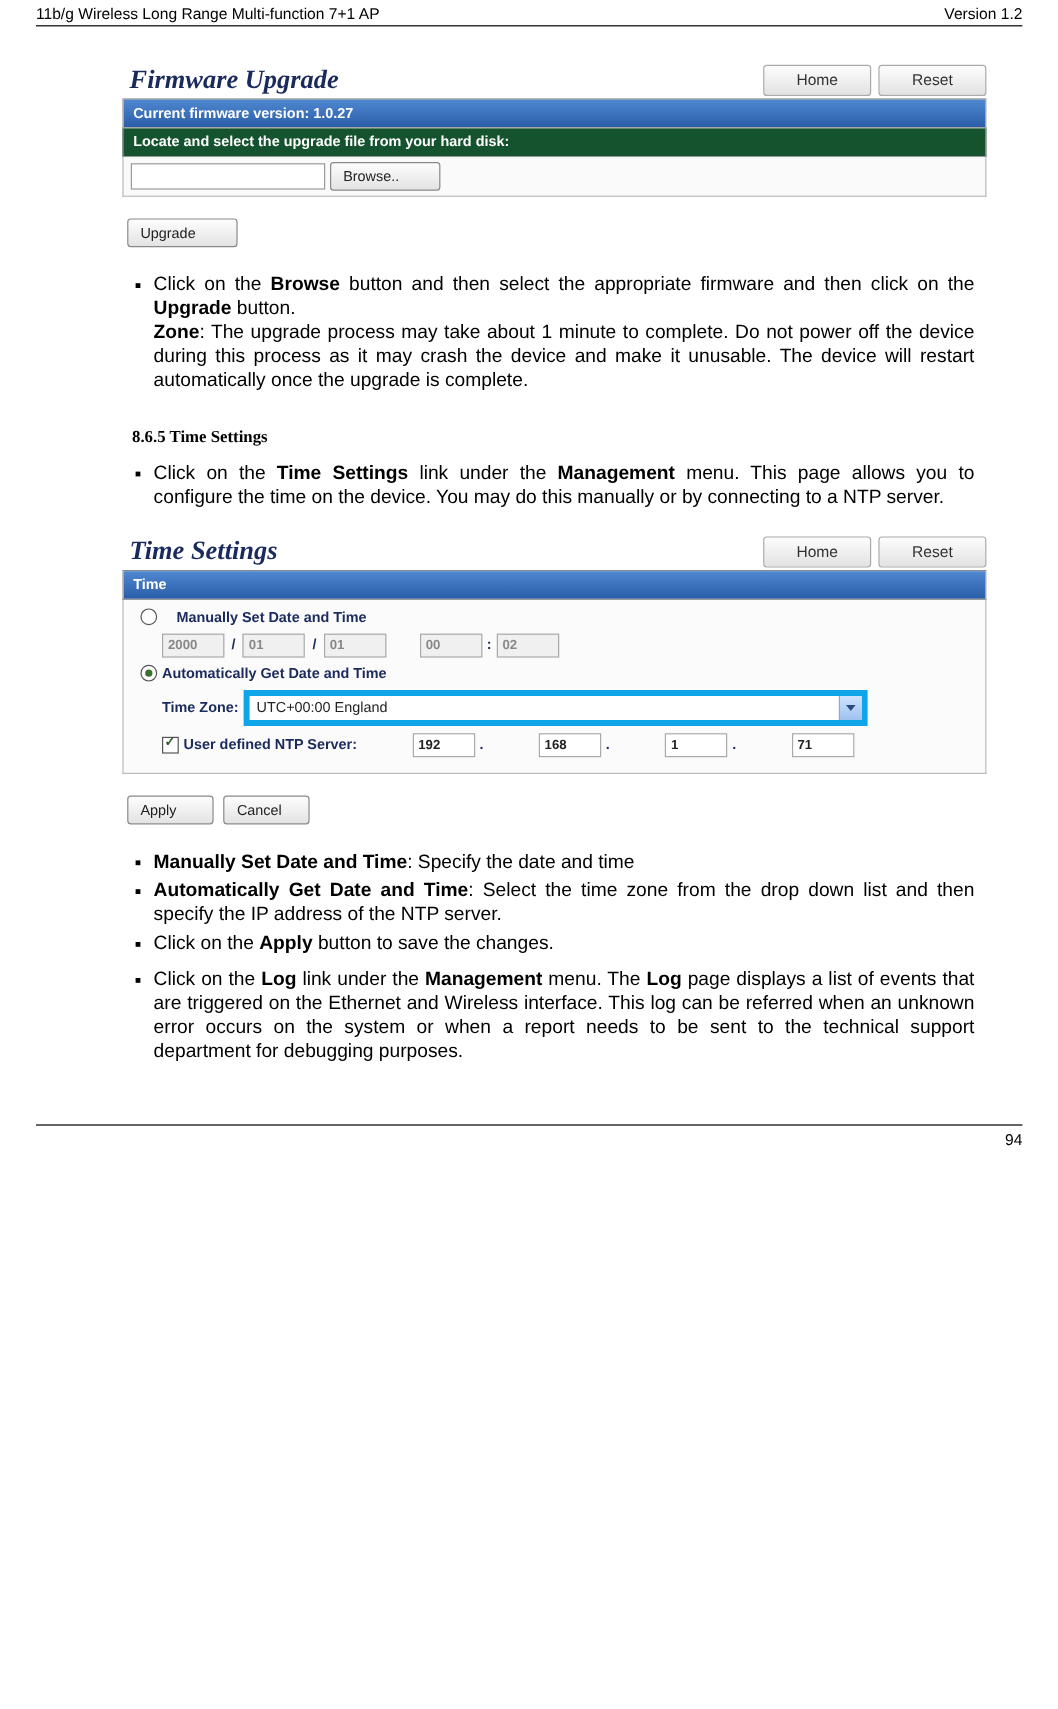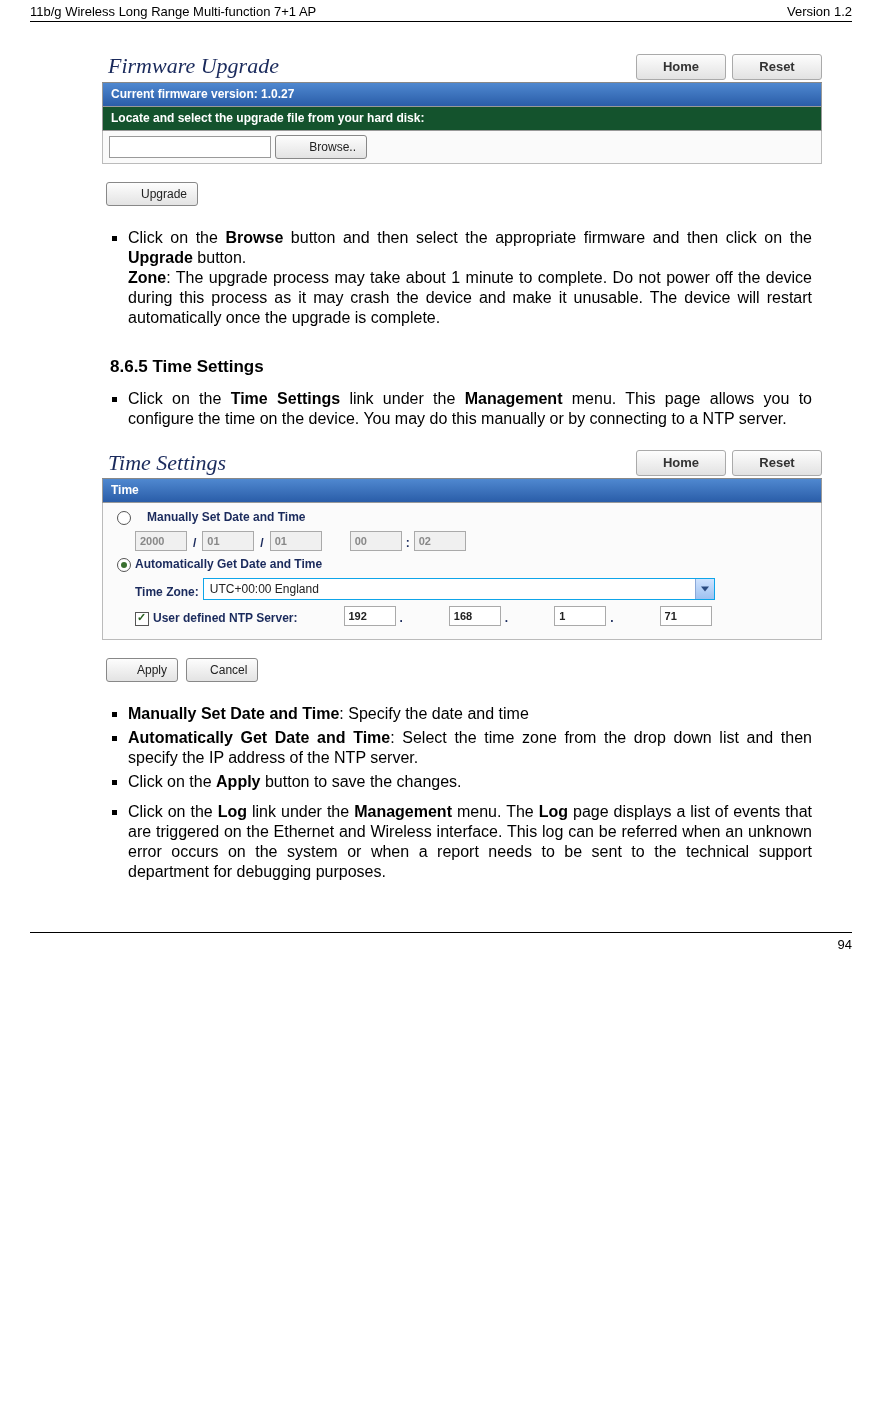"Firmware Upgrade" .panel-title { font-weight: normal -> bold }
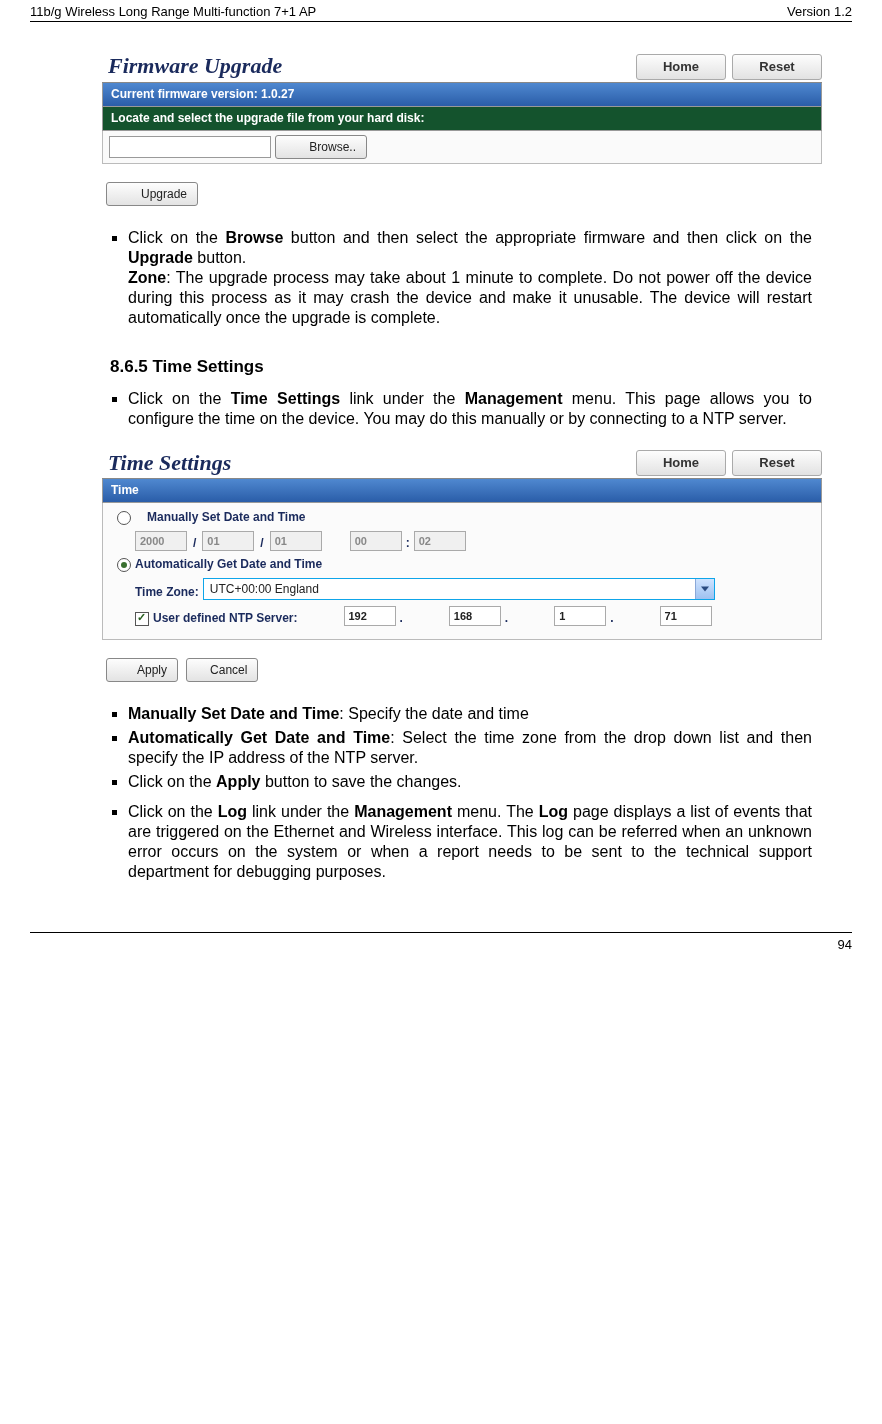"Home" .panel-btn { font-weight: bold -> none }
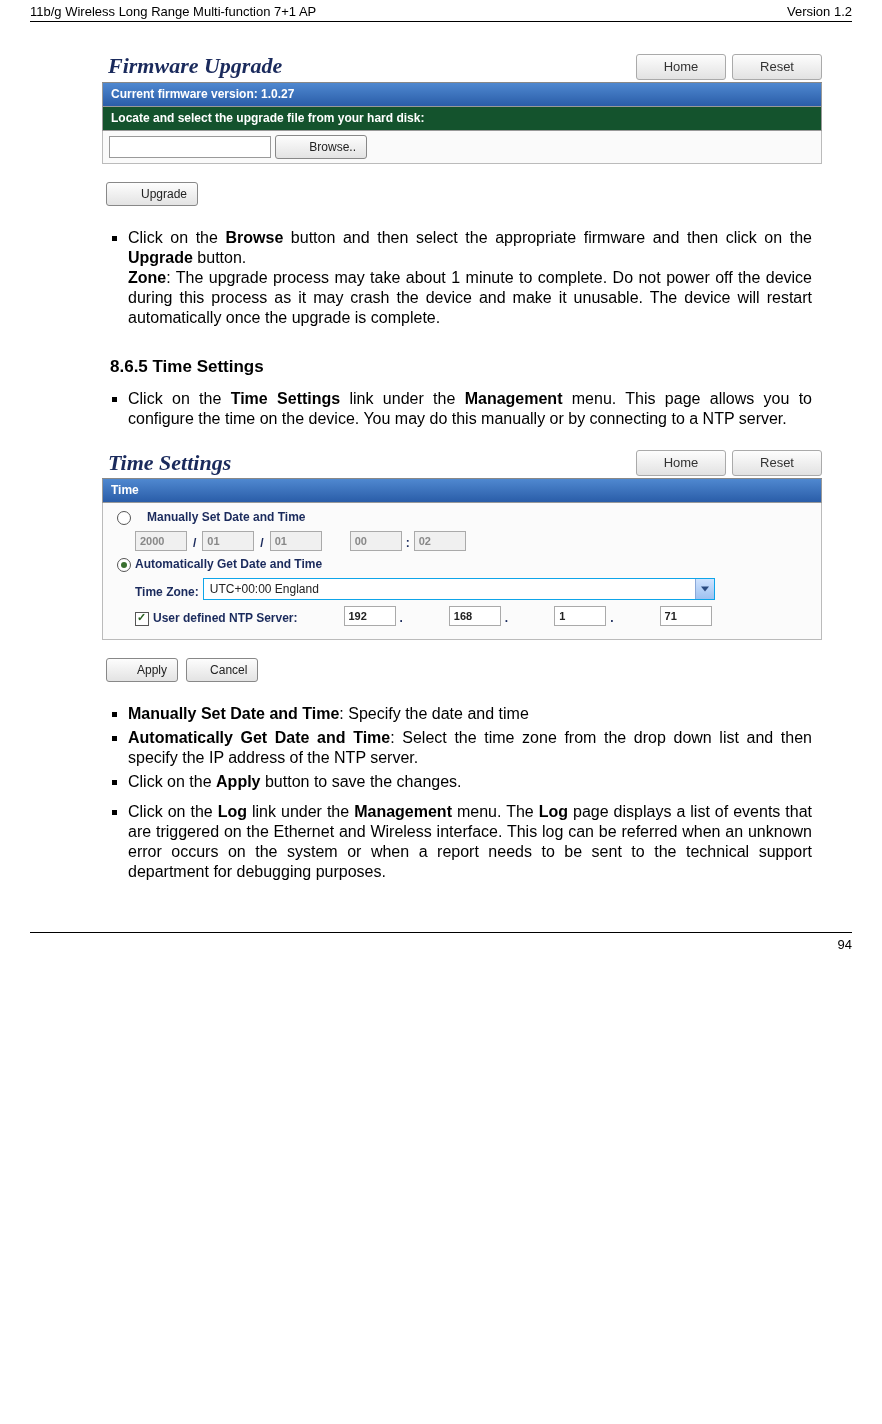"Browse.." .win-btn { text-align: right -> left }
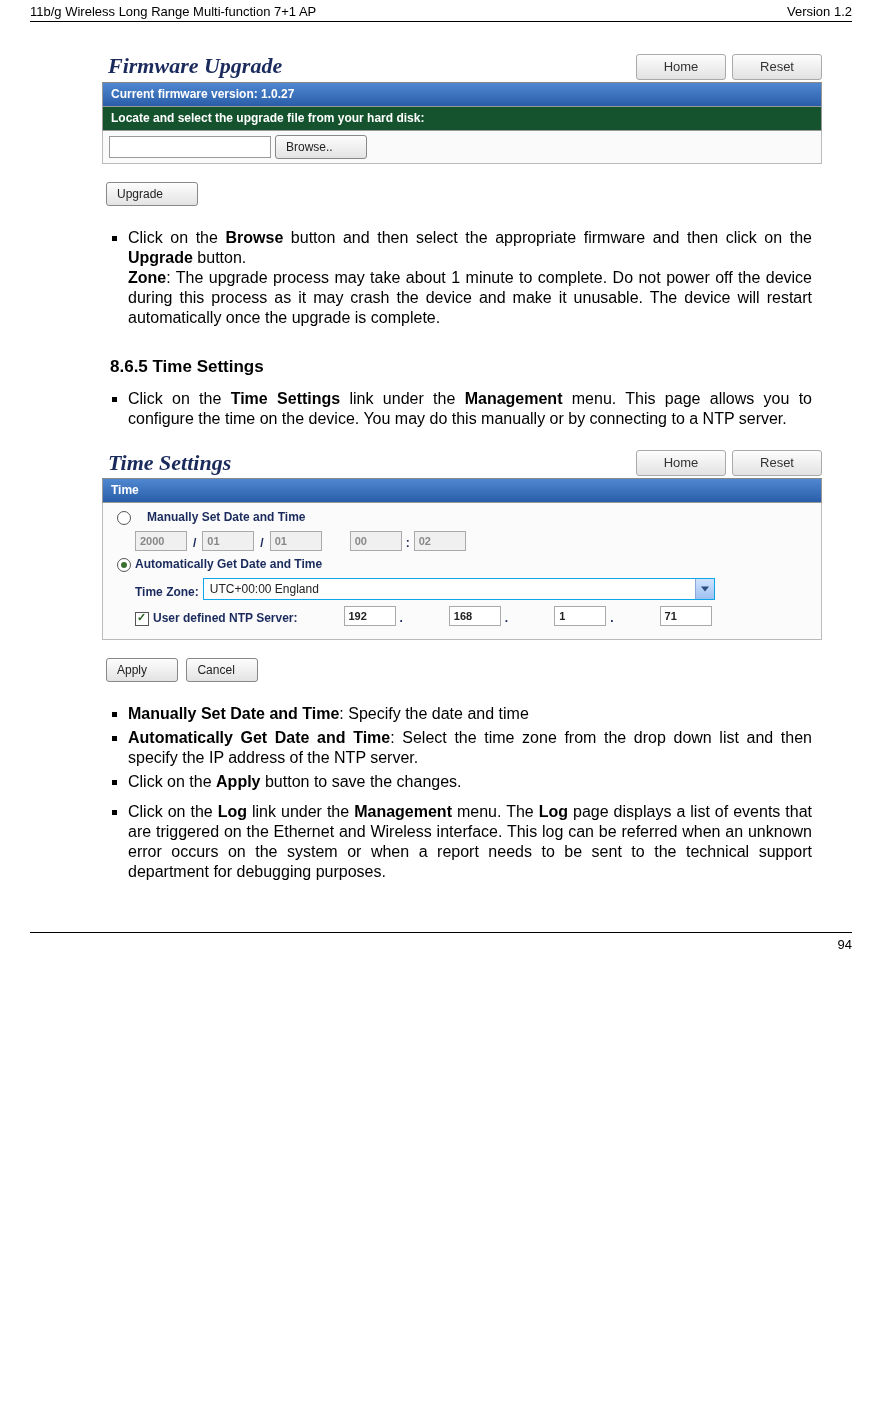"8.6.5 Time Settings" h3 { font-family: none -> Liberation Serif, serif; font-size: 17px -> 14px }
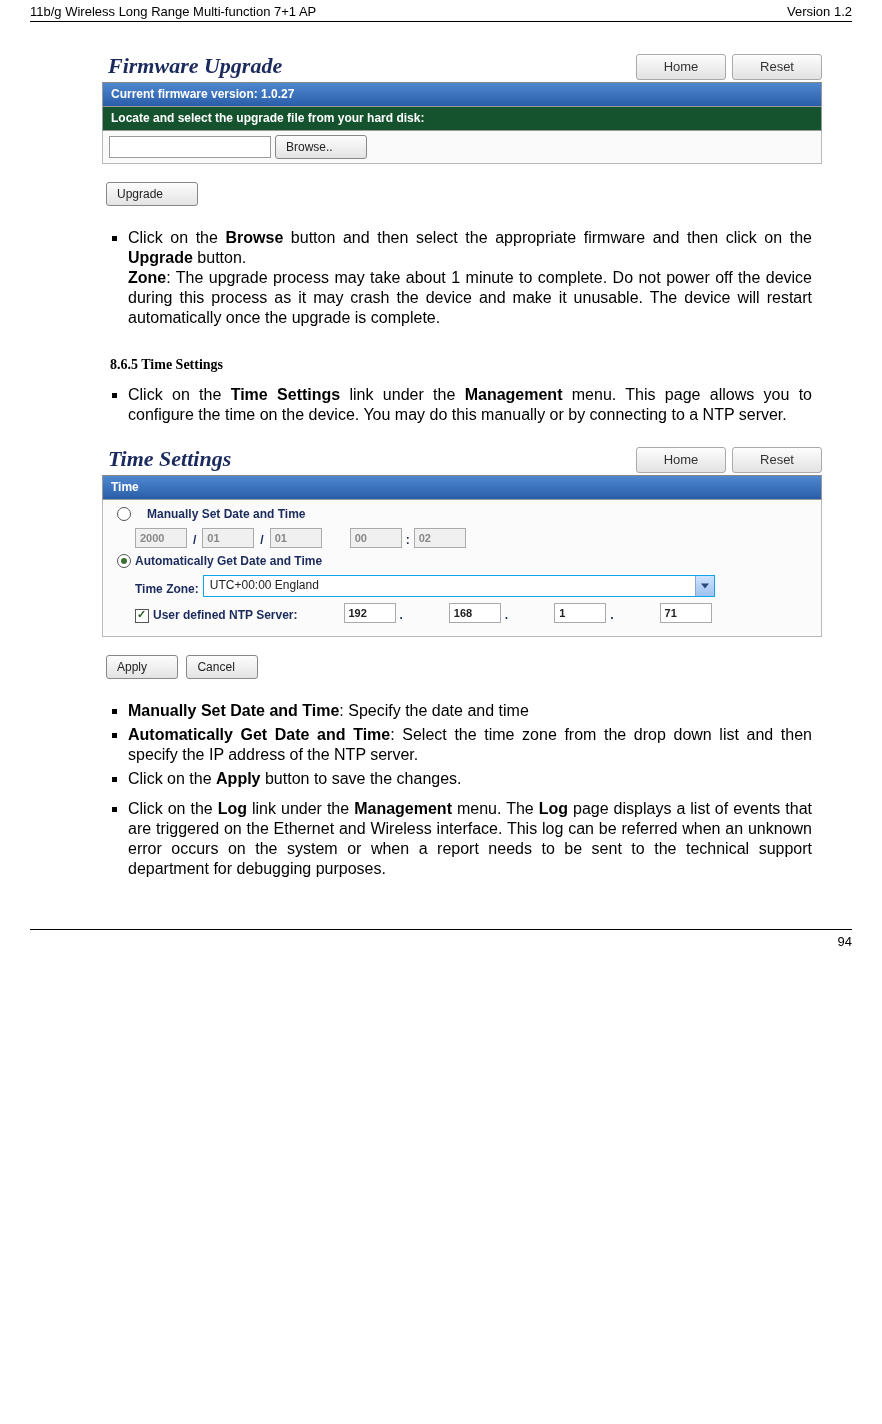"2000" .sub { align-items: flex-end -> none }
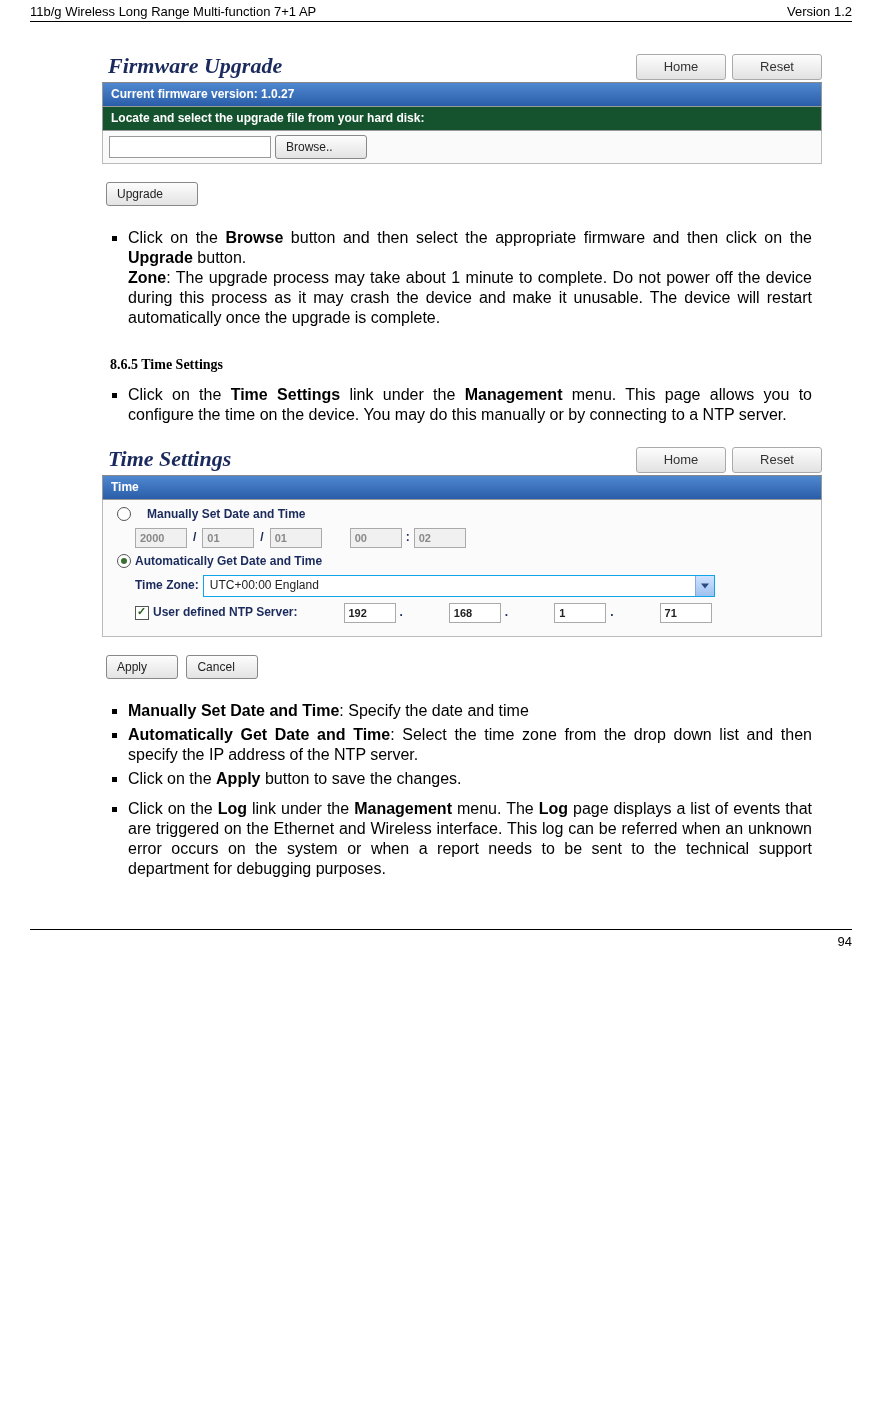"UTC+00:00 England" .select-box { border: 1px solid #0ea5e9 -> 5px solid #0ea5e9 }
